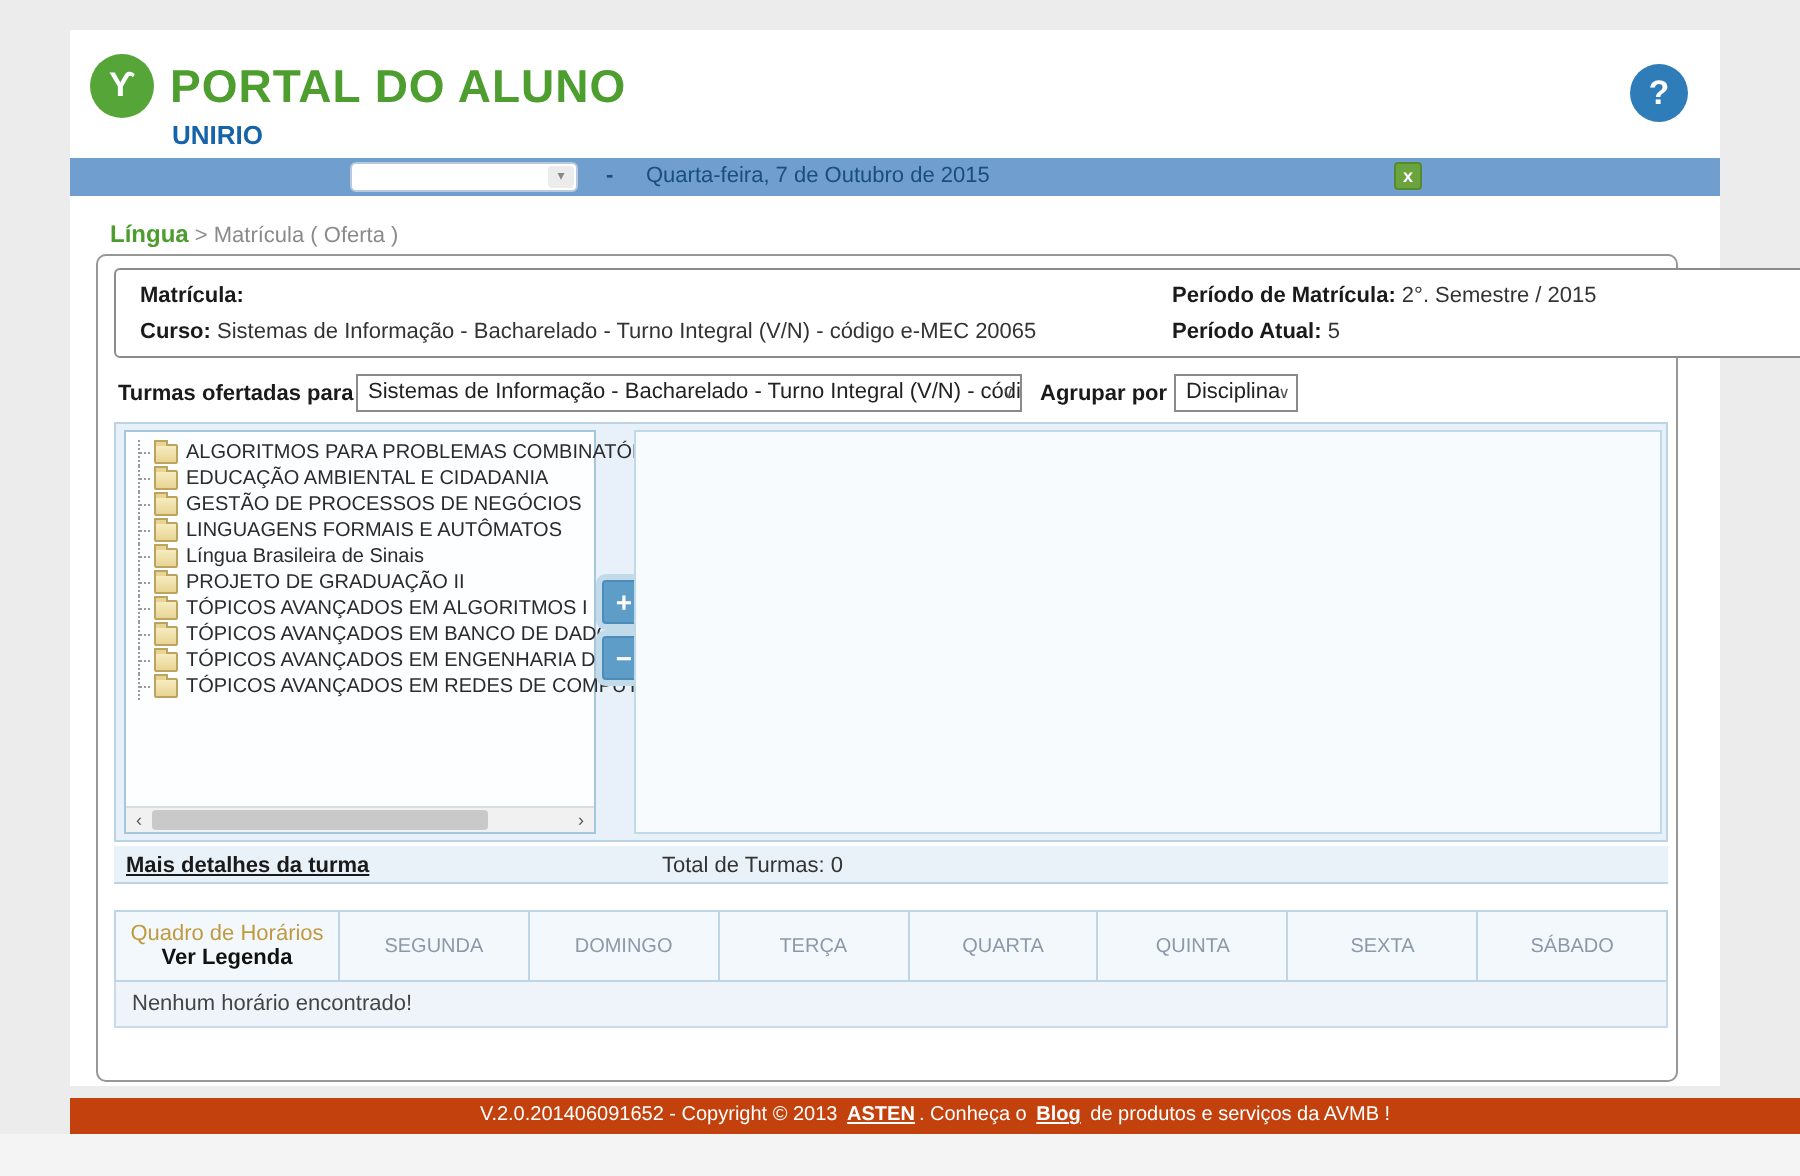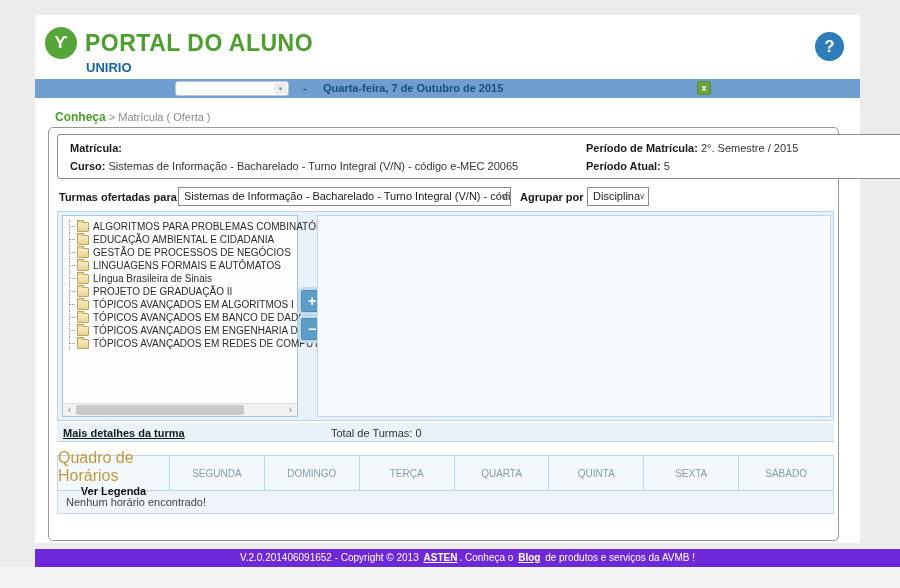"Quarta-feira, 7 de Outubro de" .tb-date { font-weight: bold -> normal }
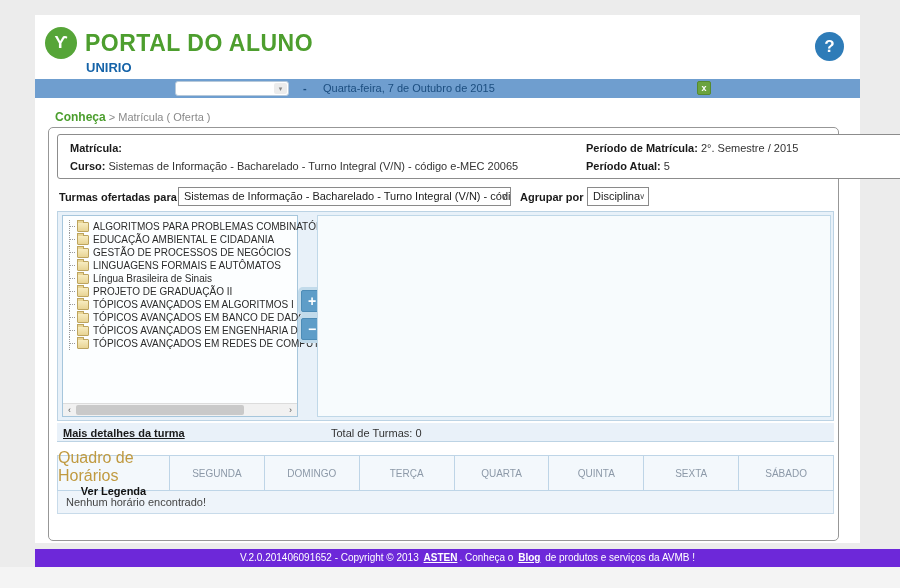"Conheça" span.crumb-home { text: Conheça -> Língua }
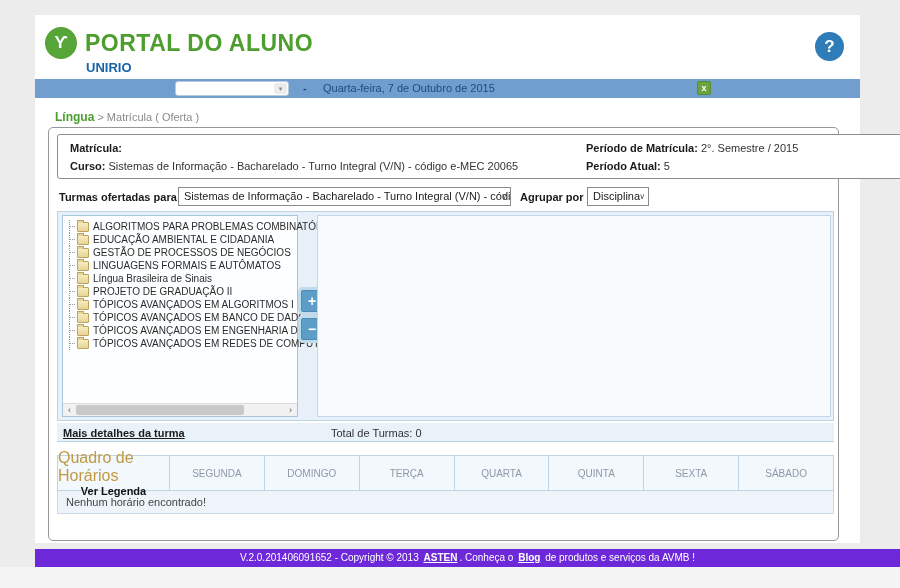"Quadro de Horários" .corner-title { font-size: 16px -> 11px }
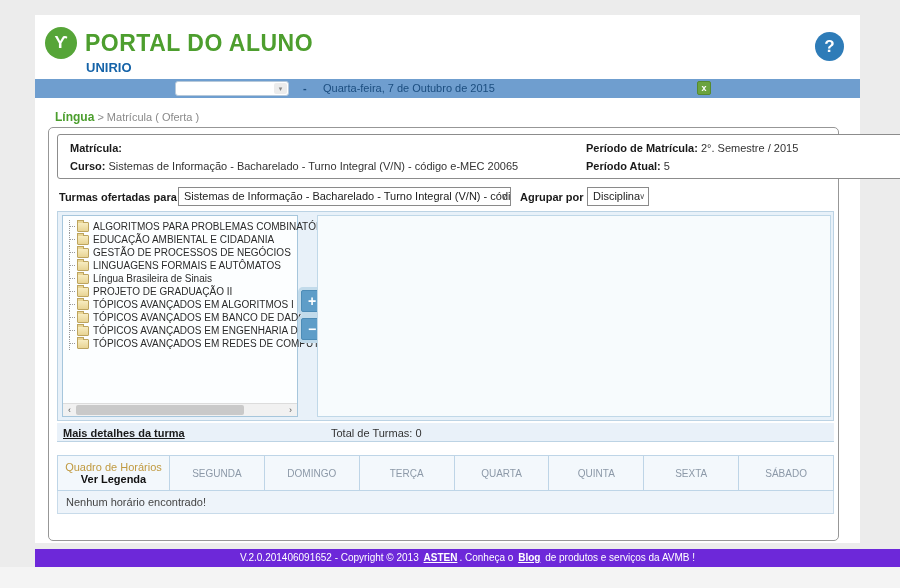"V.2.0.201406091652 - Copyright © 2013" .footer { background: #6d28d9 -> #c2410c }
